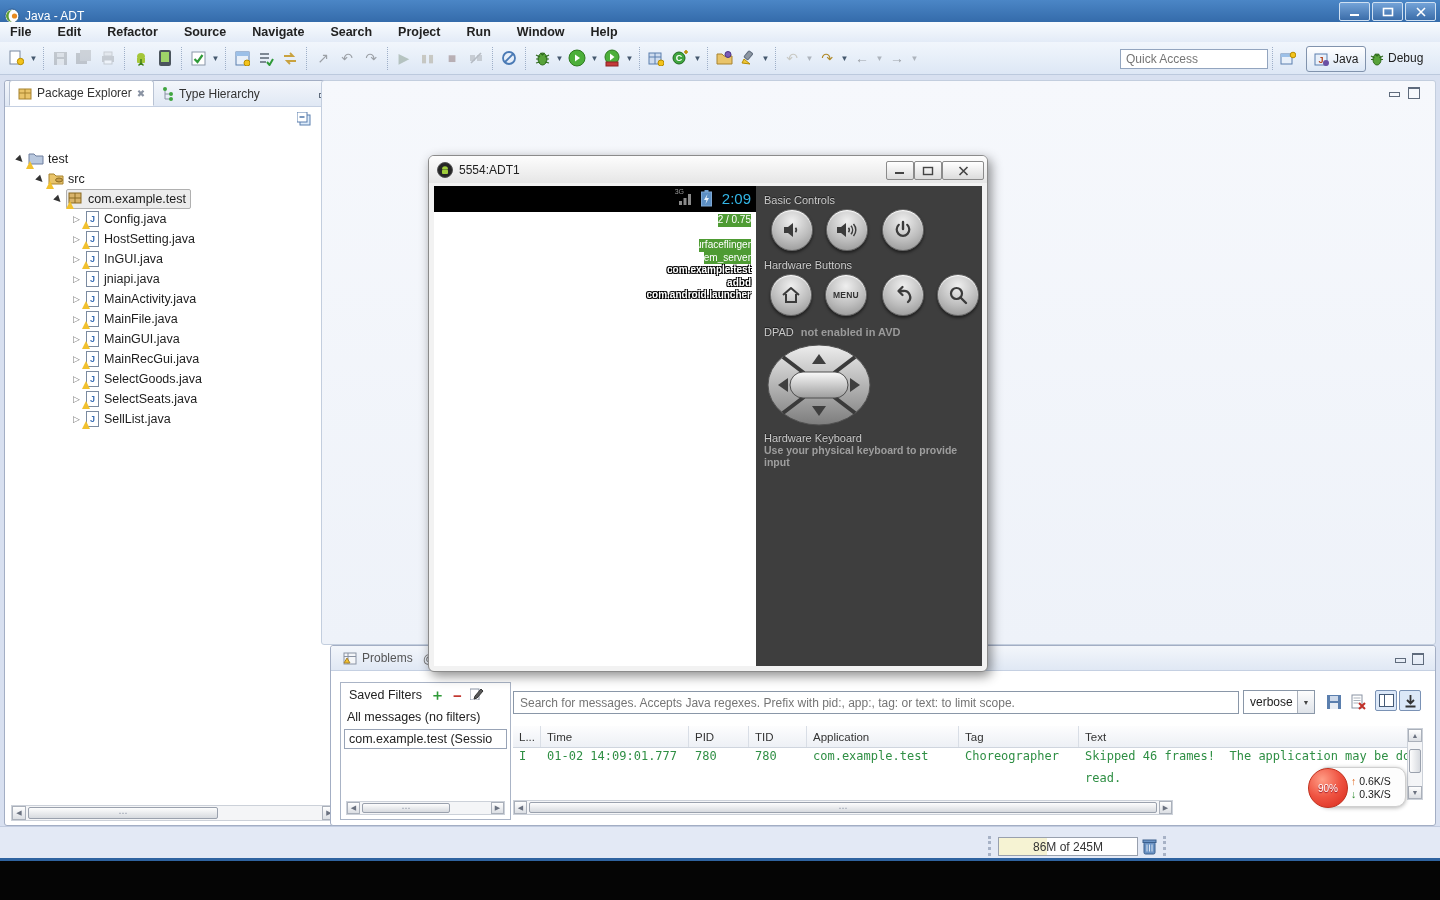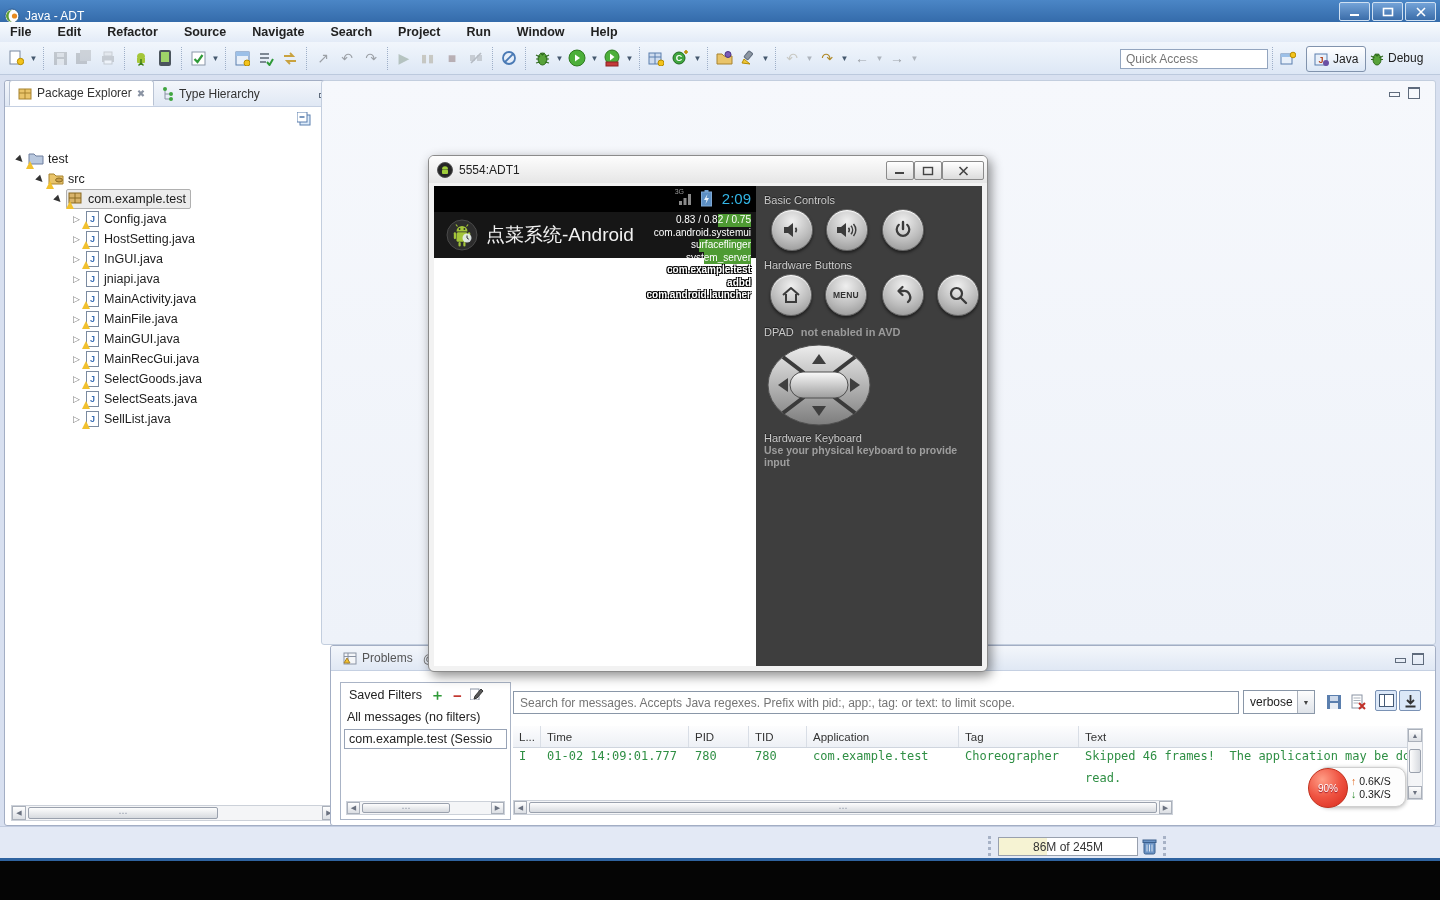"点菜系统-Android" div.a-action { html: <div> <svg> <circle></circle> <path></path> <circle></circle> <circle></circle> <path></path> <rect></rect> <rect></rect> <rect></rect> <rect></rect> <rect></rect> <circle></circle> <path></path> </svg> <span>点菜系统-Android</span> </div> -> none }
